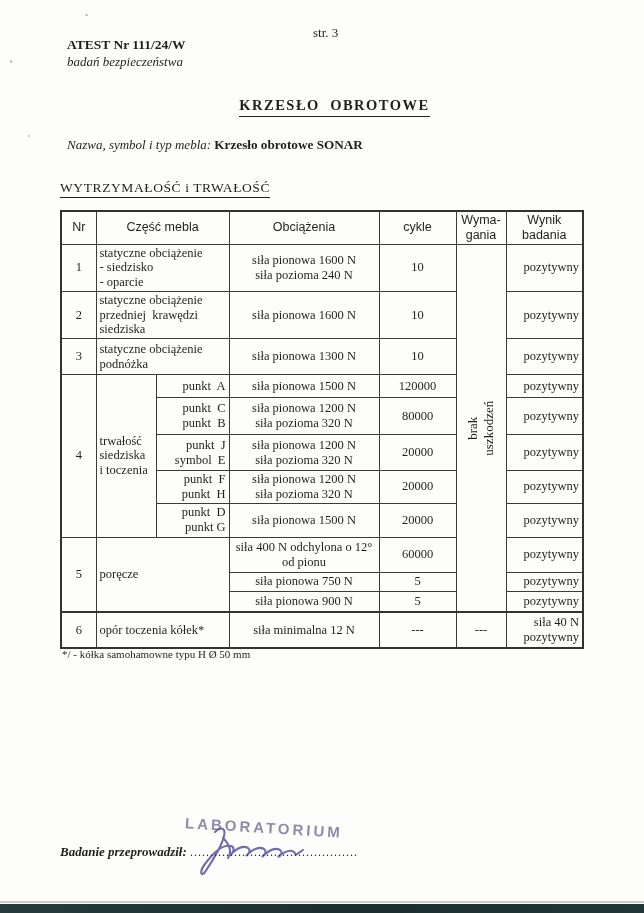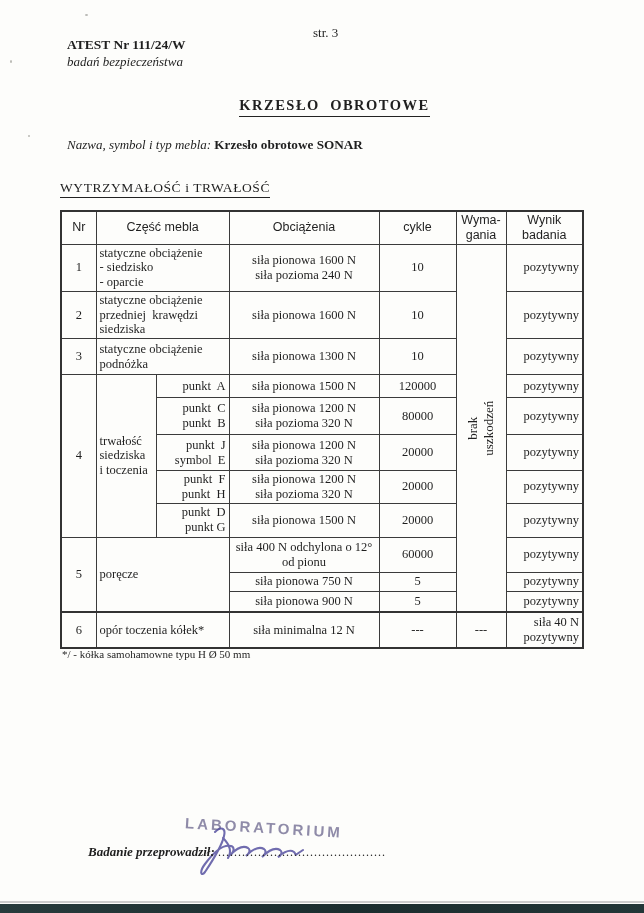"Badanie przeprowadził:" .signature-row { margin-left: 28px -> none }
